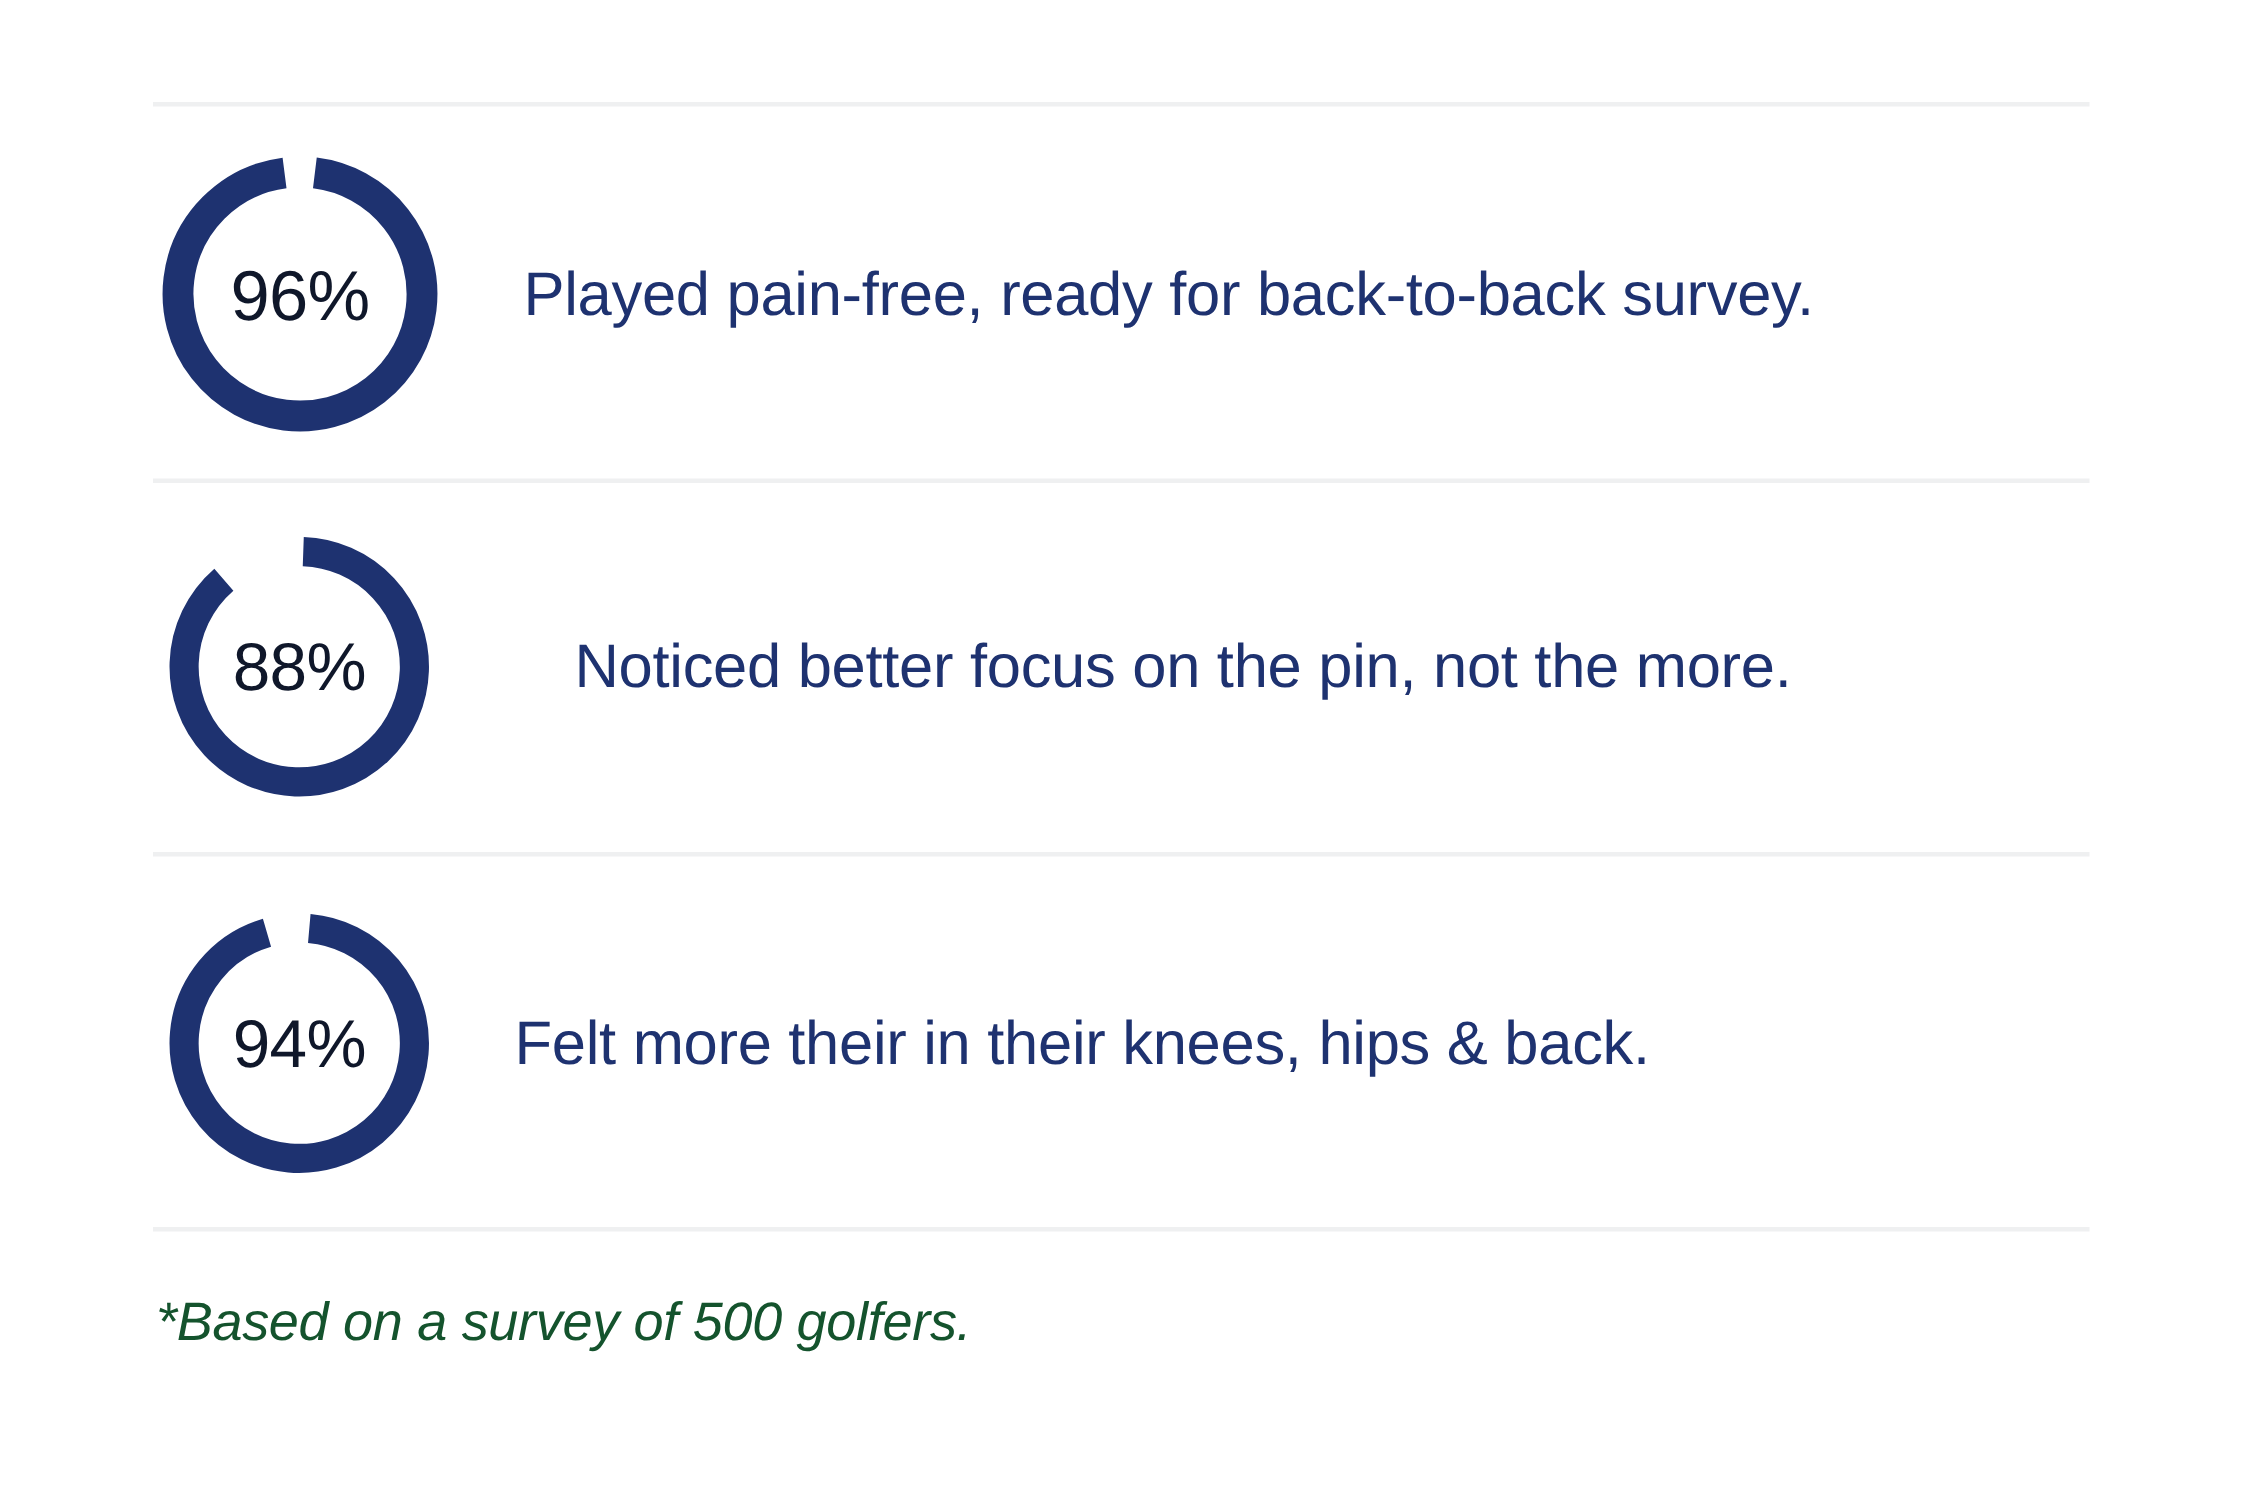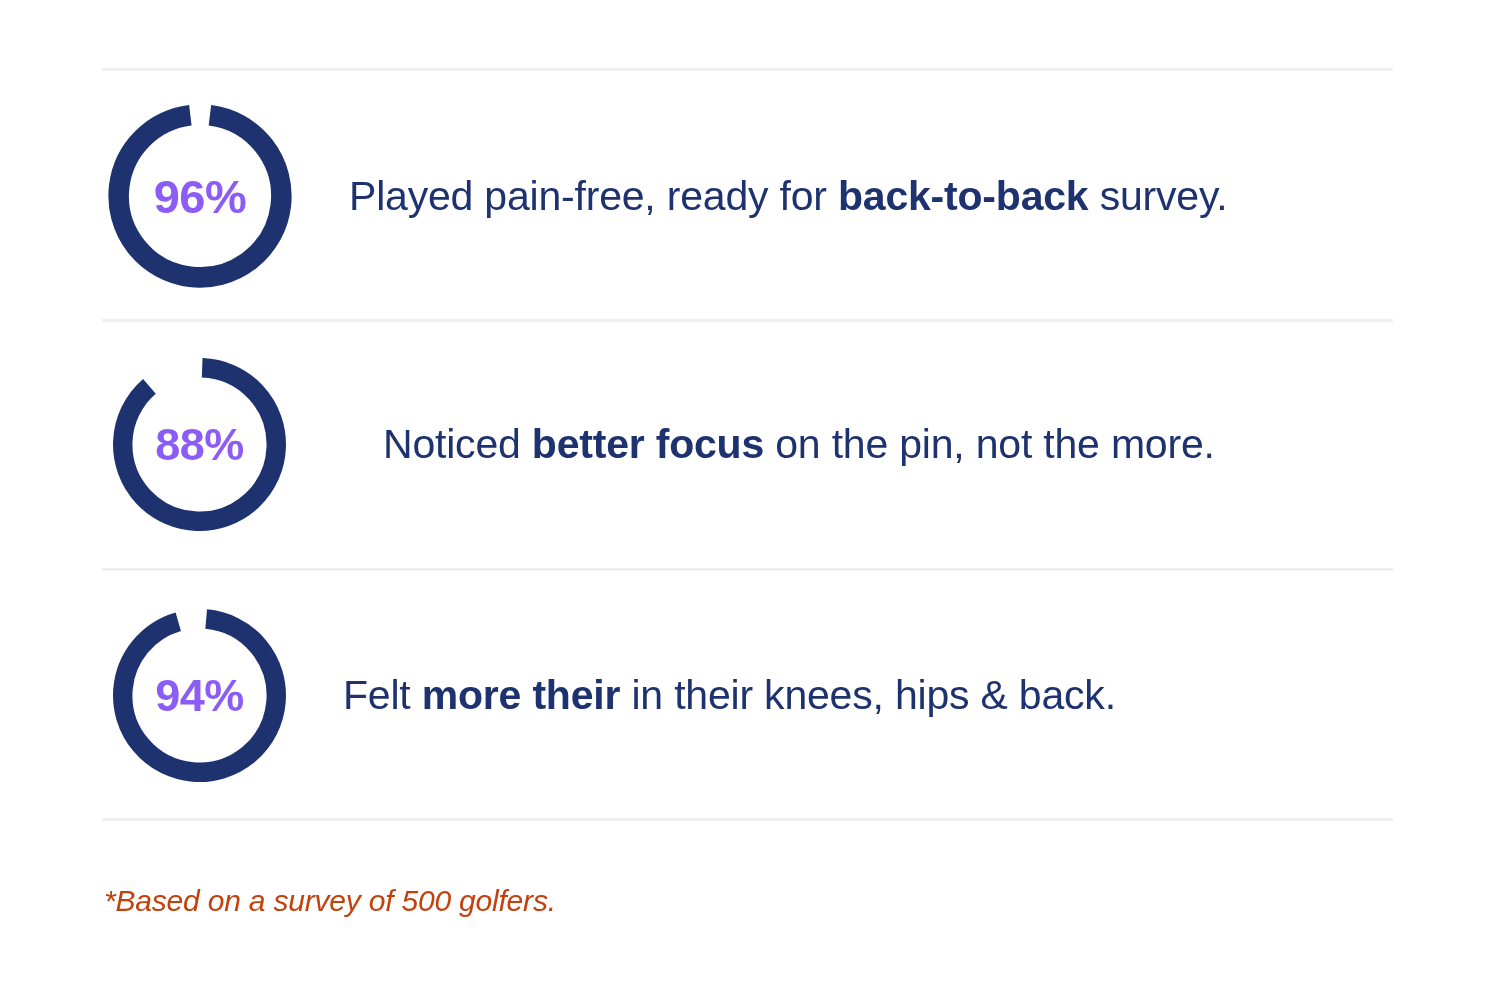"96%" .donut .pct { color: #8b5cf6 -> #0f172a; font-weight: bold -> normal }
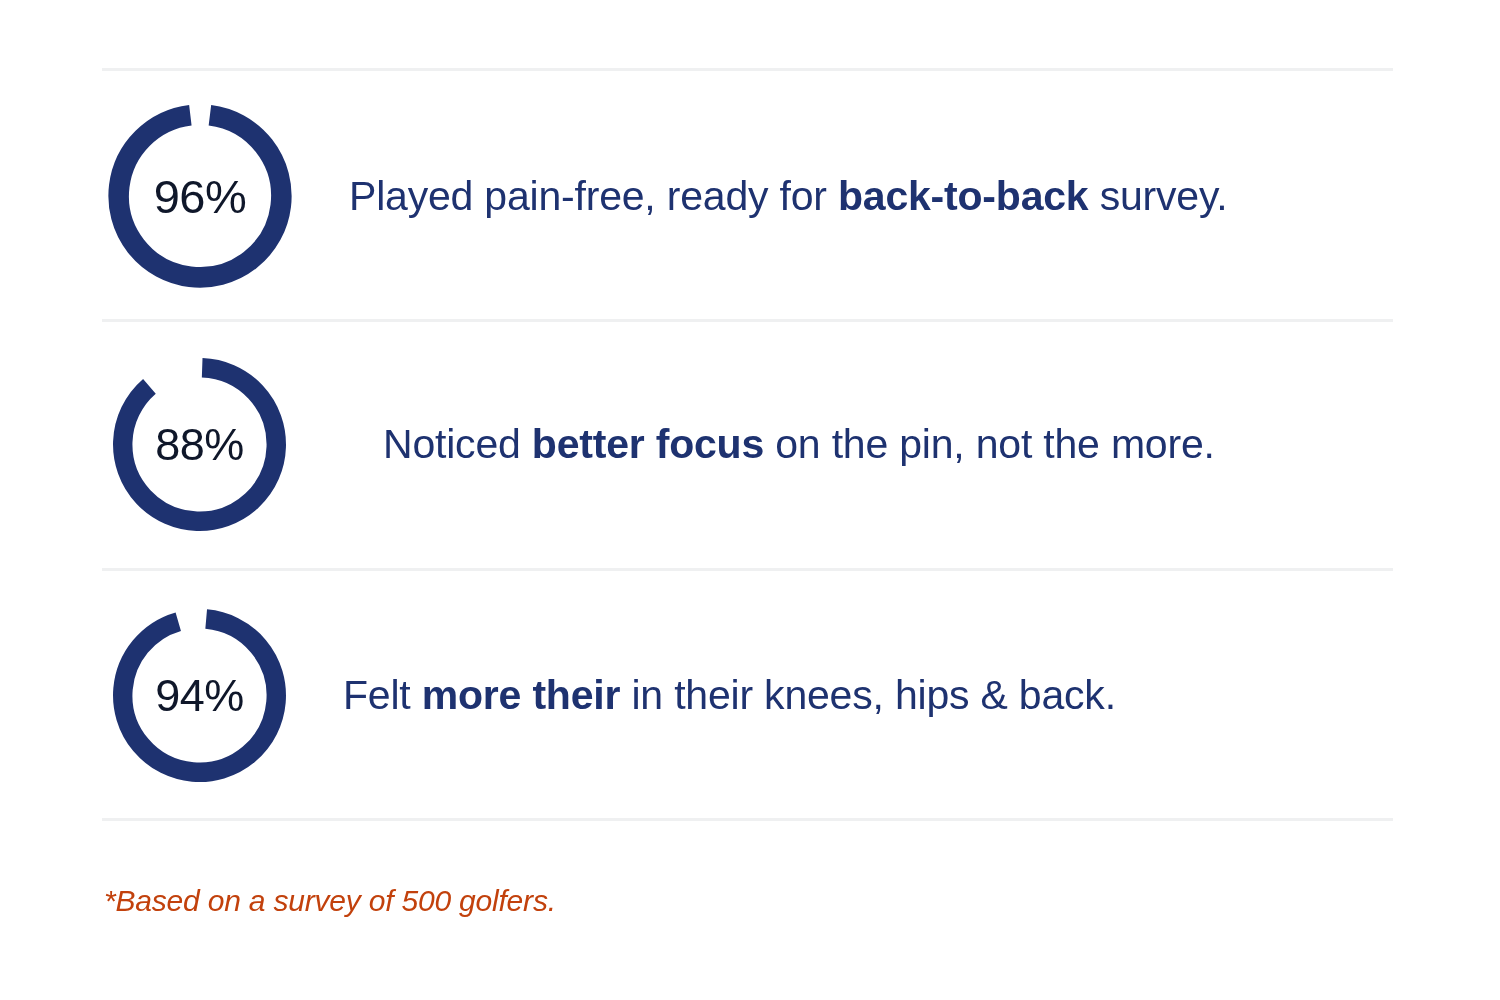"back-to-back" .statement .em { font-weight: bold -> normal }
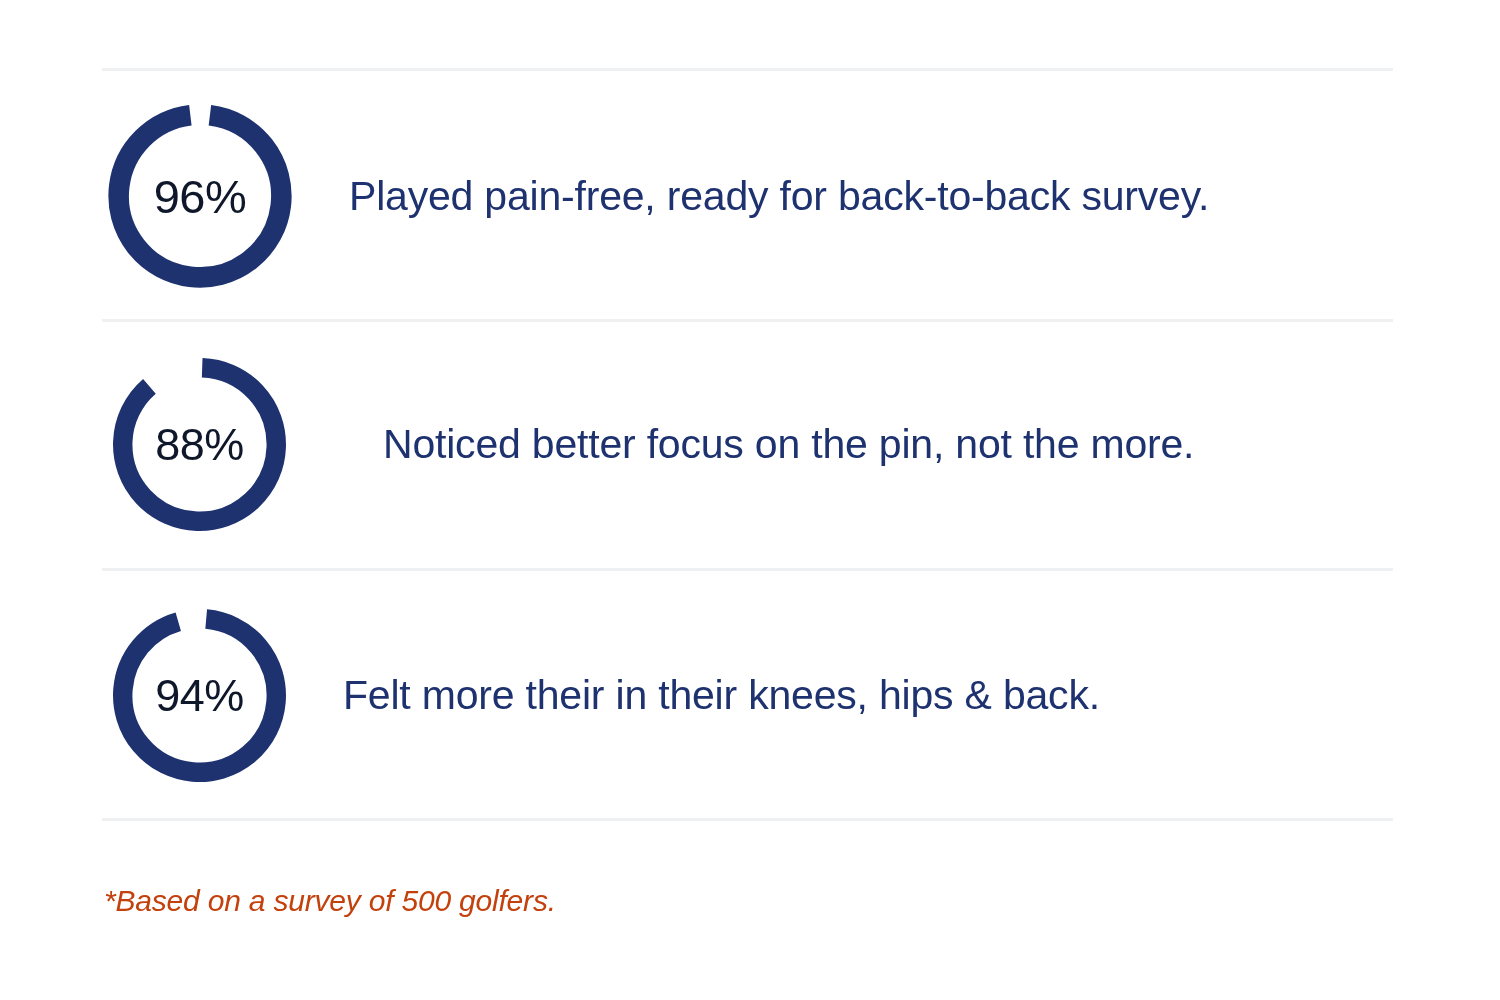"*Based on a survey of" .footnote { color: #c2410c -> #14532d; font-size: 30px -> 36px; top: 884px -> 860px }
